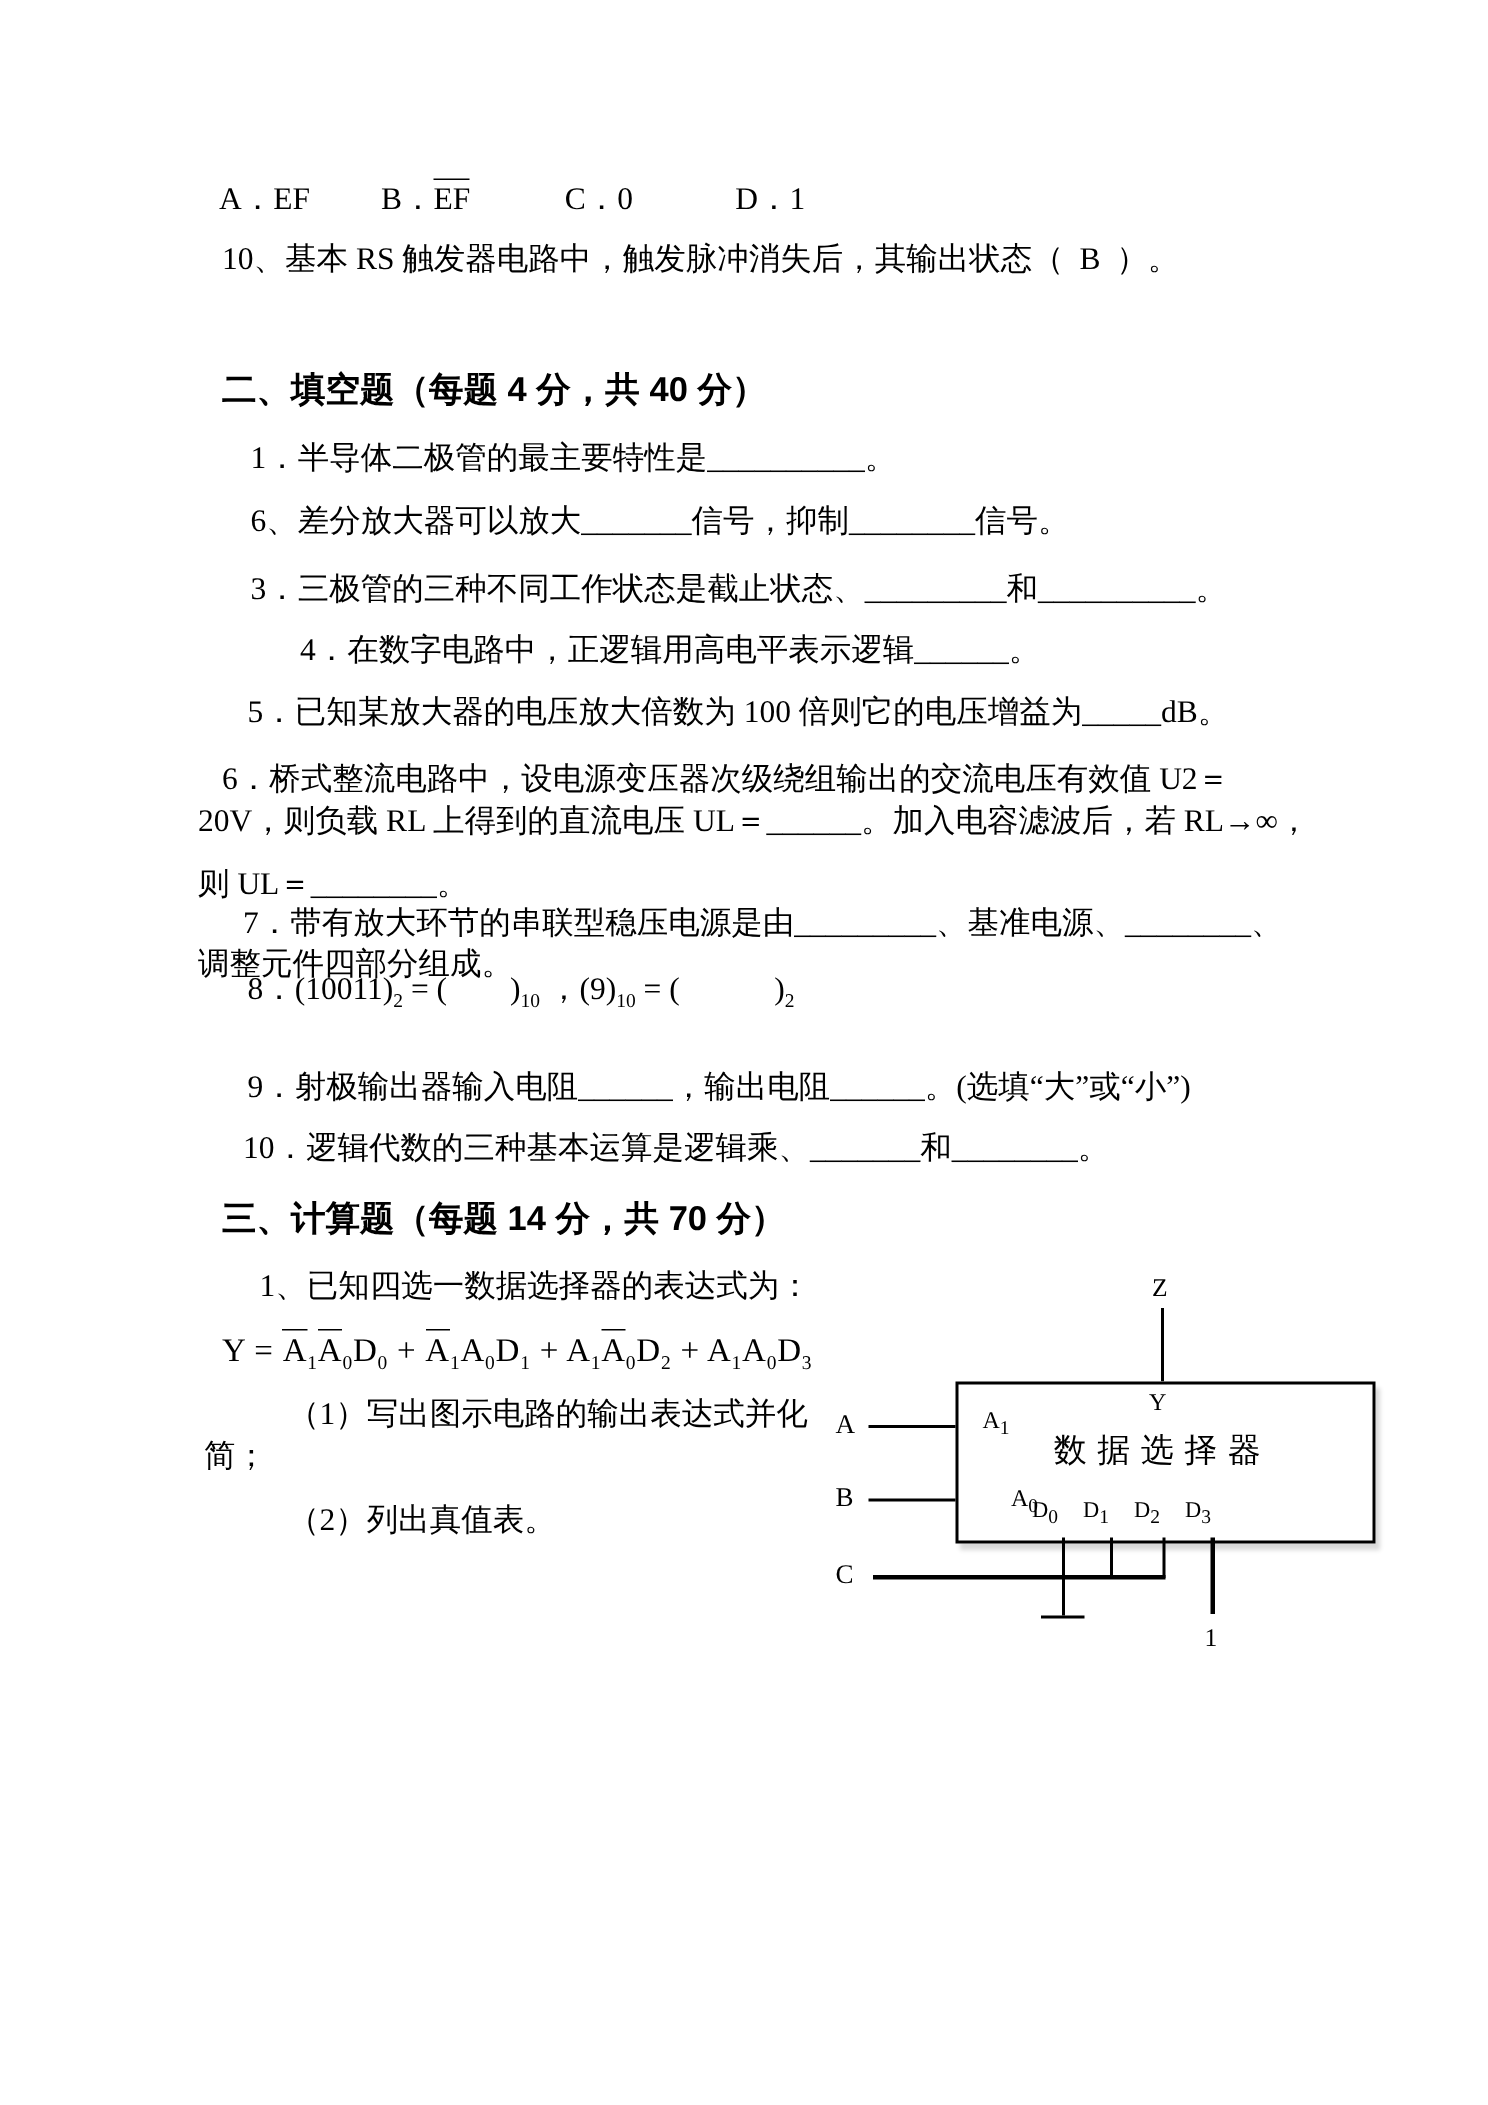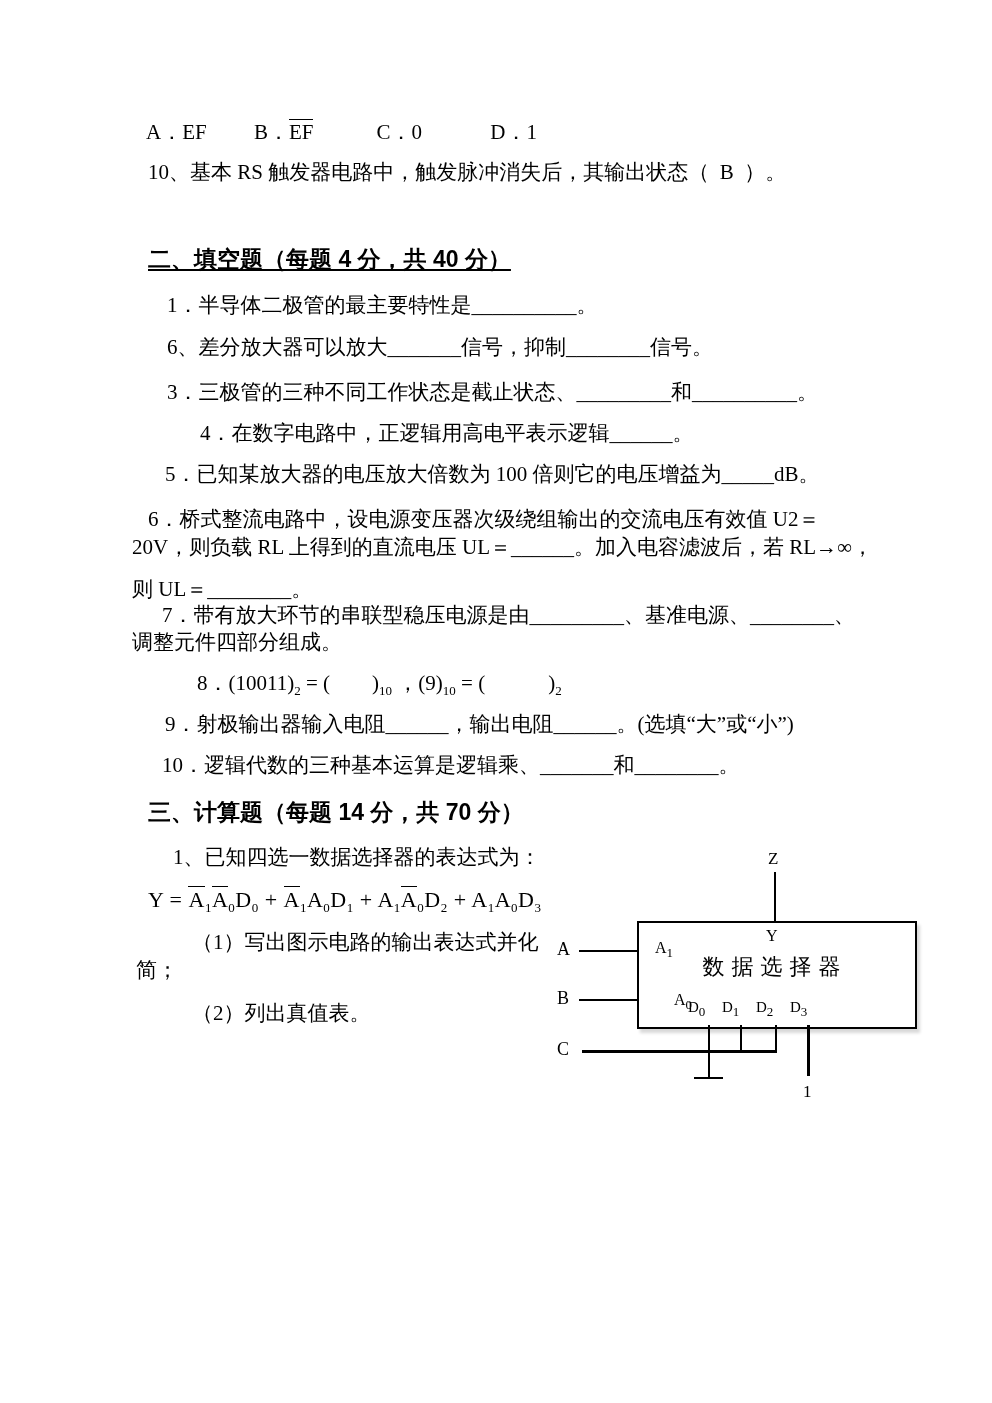"二、填空题（每题 4 分，共 40 分）" div.tl { text-decoration: underline -> none }
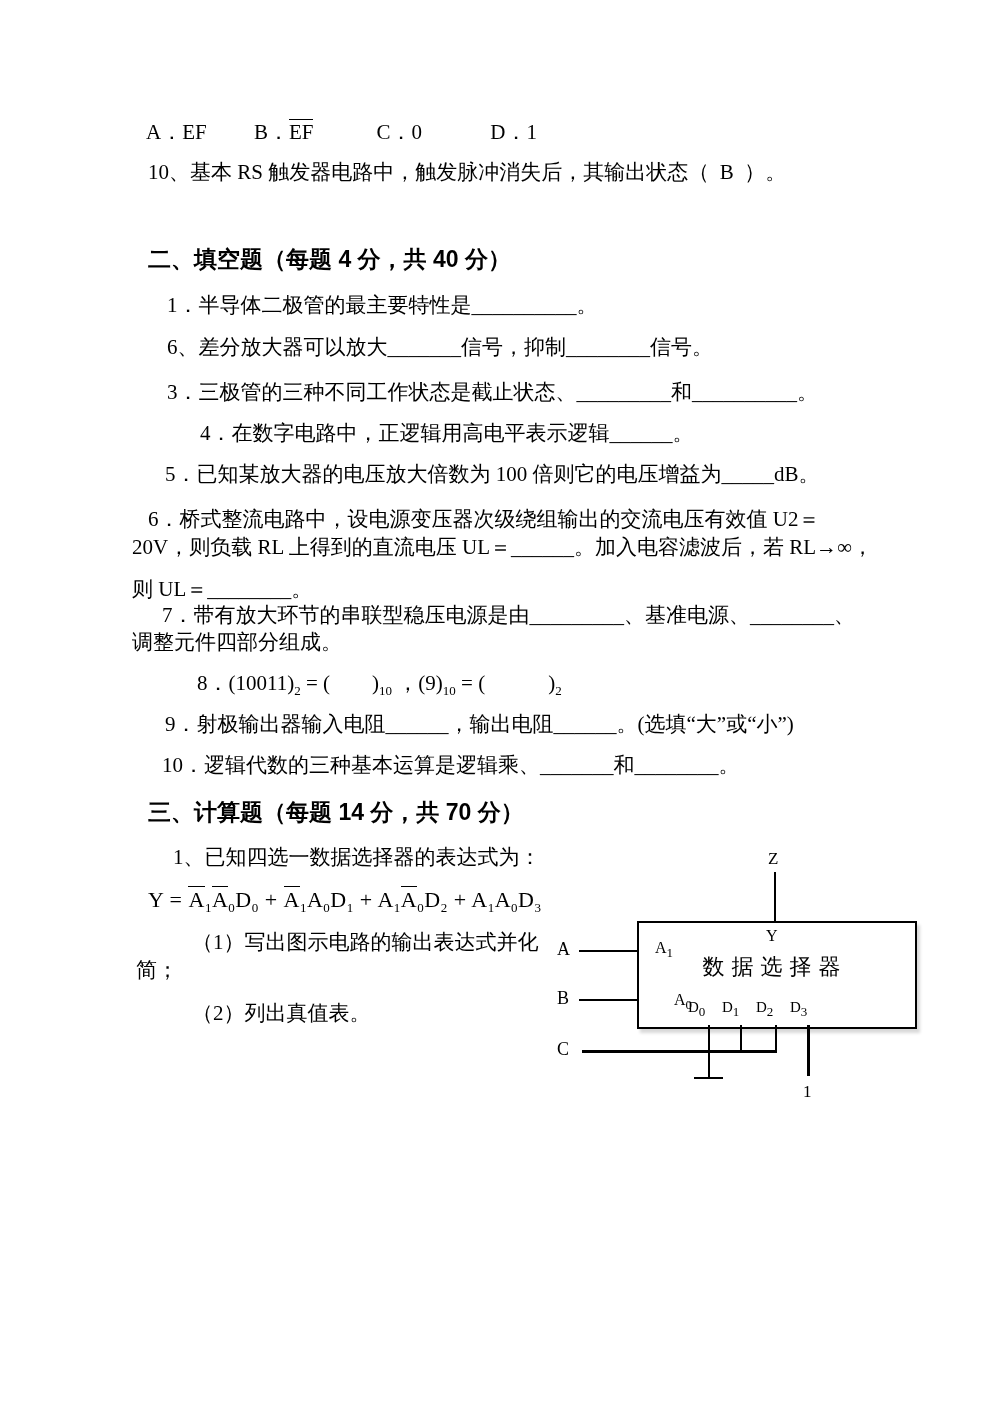"8．(10011)2 = ( )10 ，(9)10" div.tl { margin-left: 32px -> none; top: 670px -> 646px }
